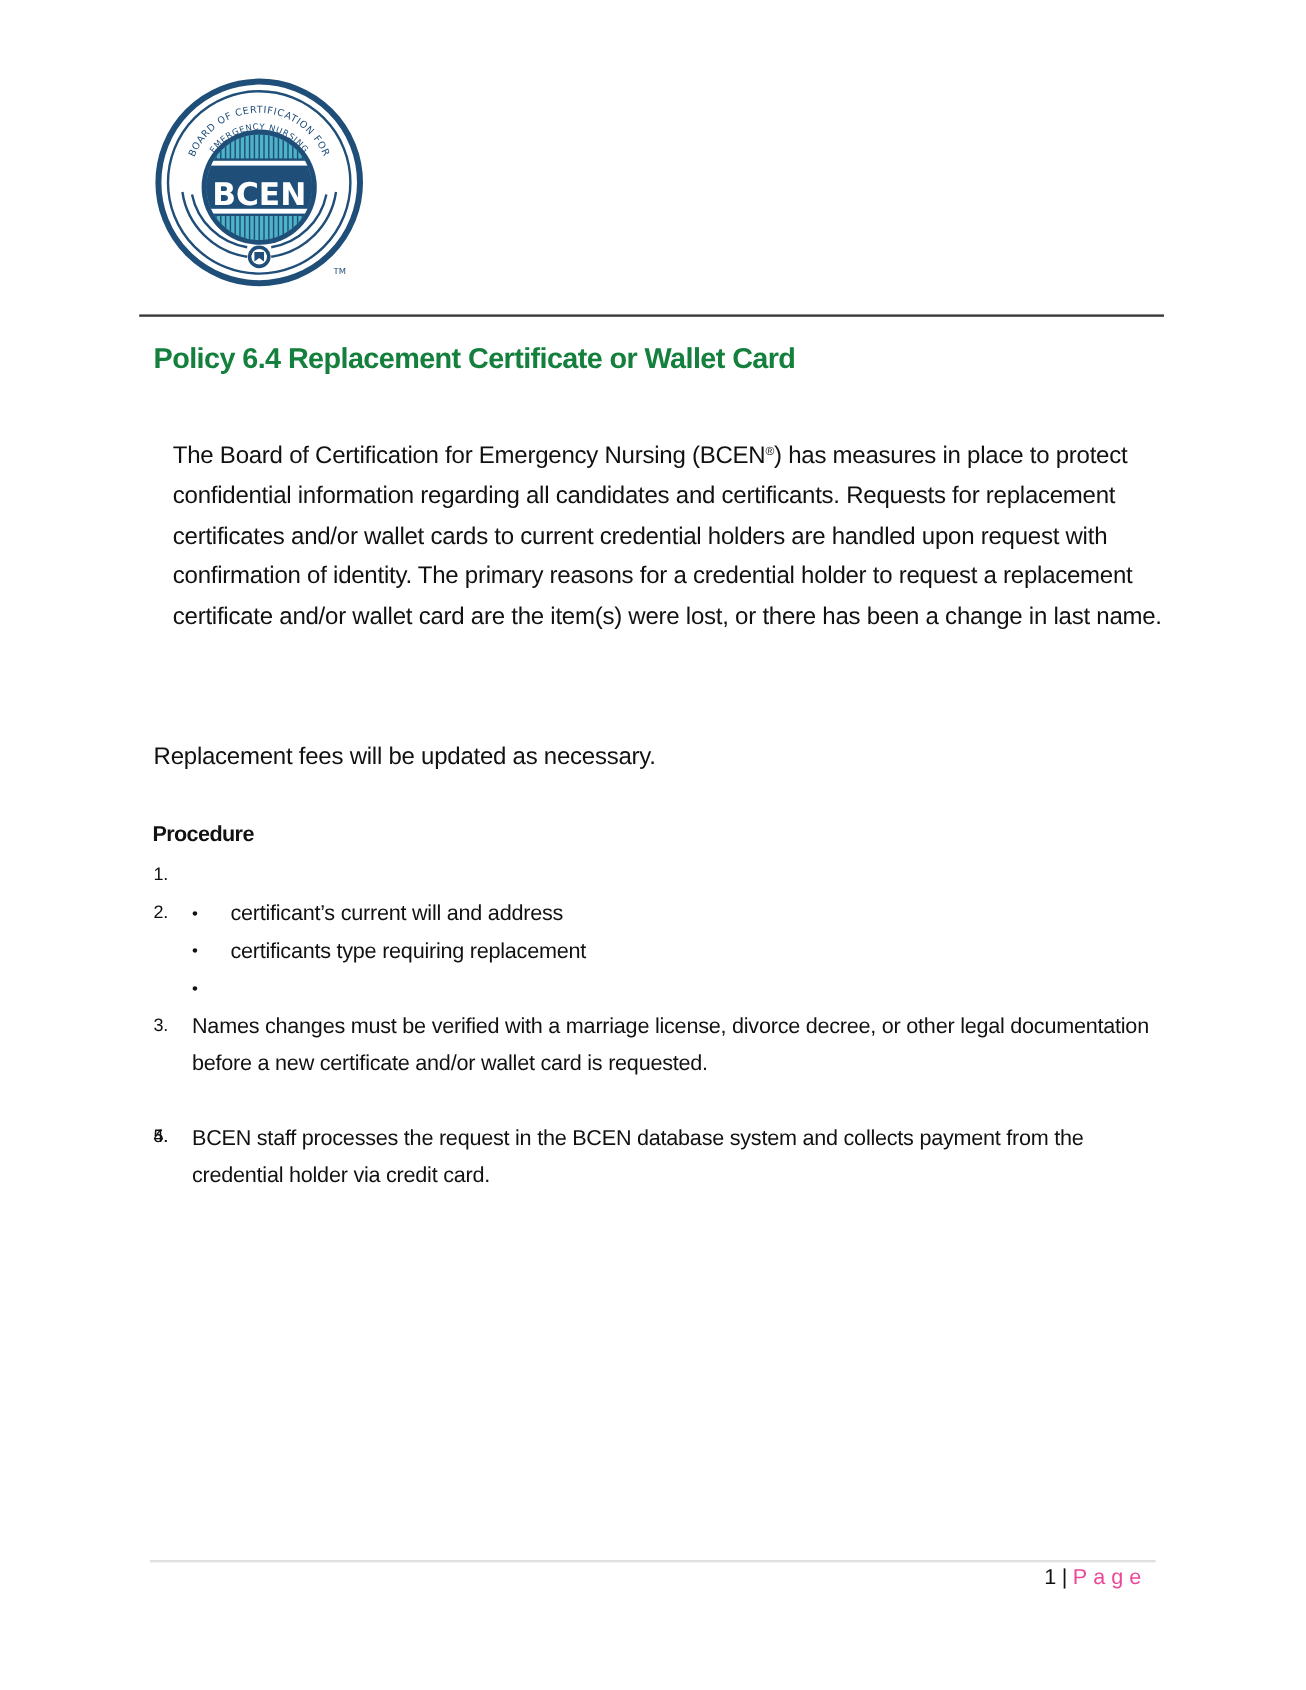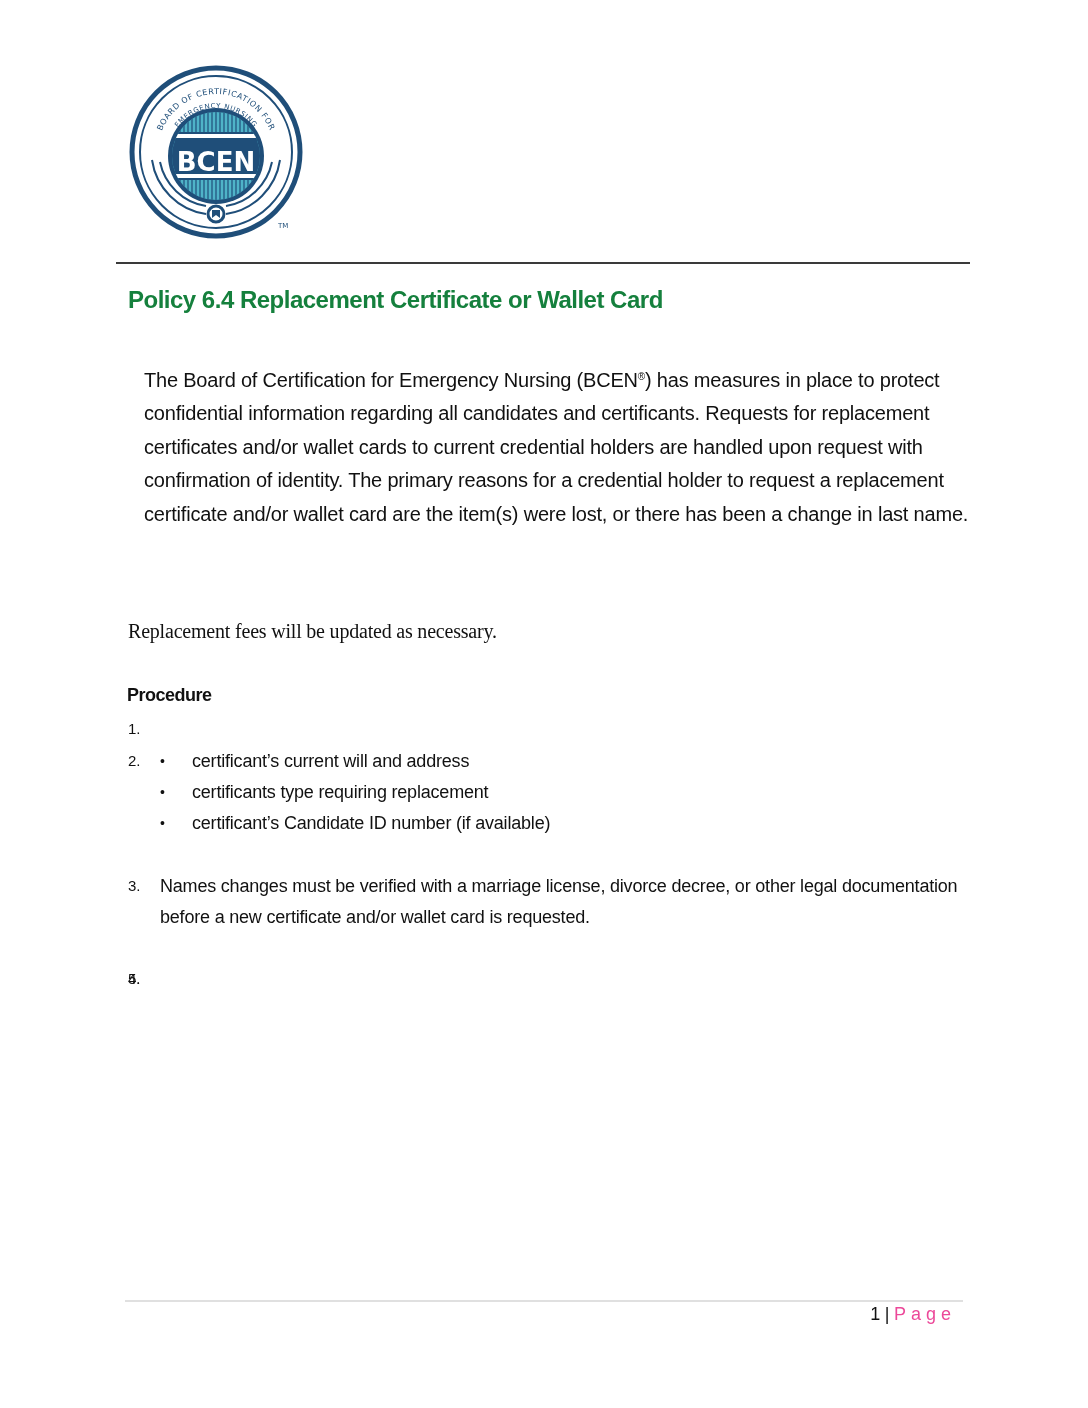"Replacement fees will be updated" .fees { font-family: Liberation Serif, serif -> none }
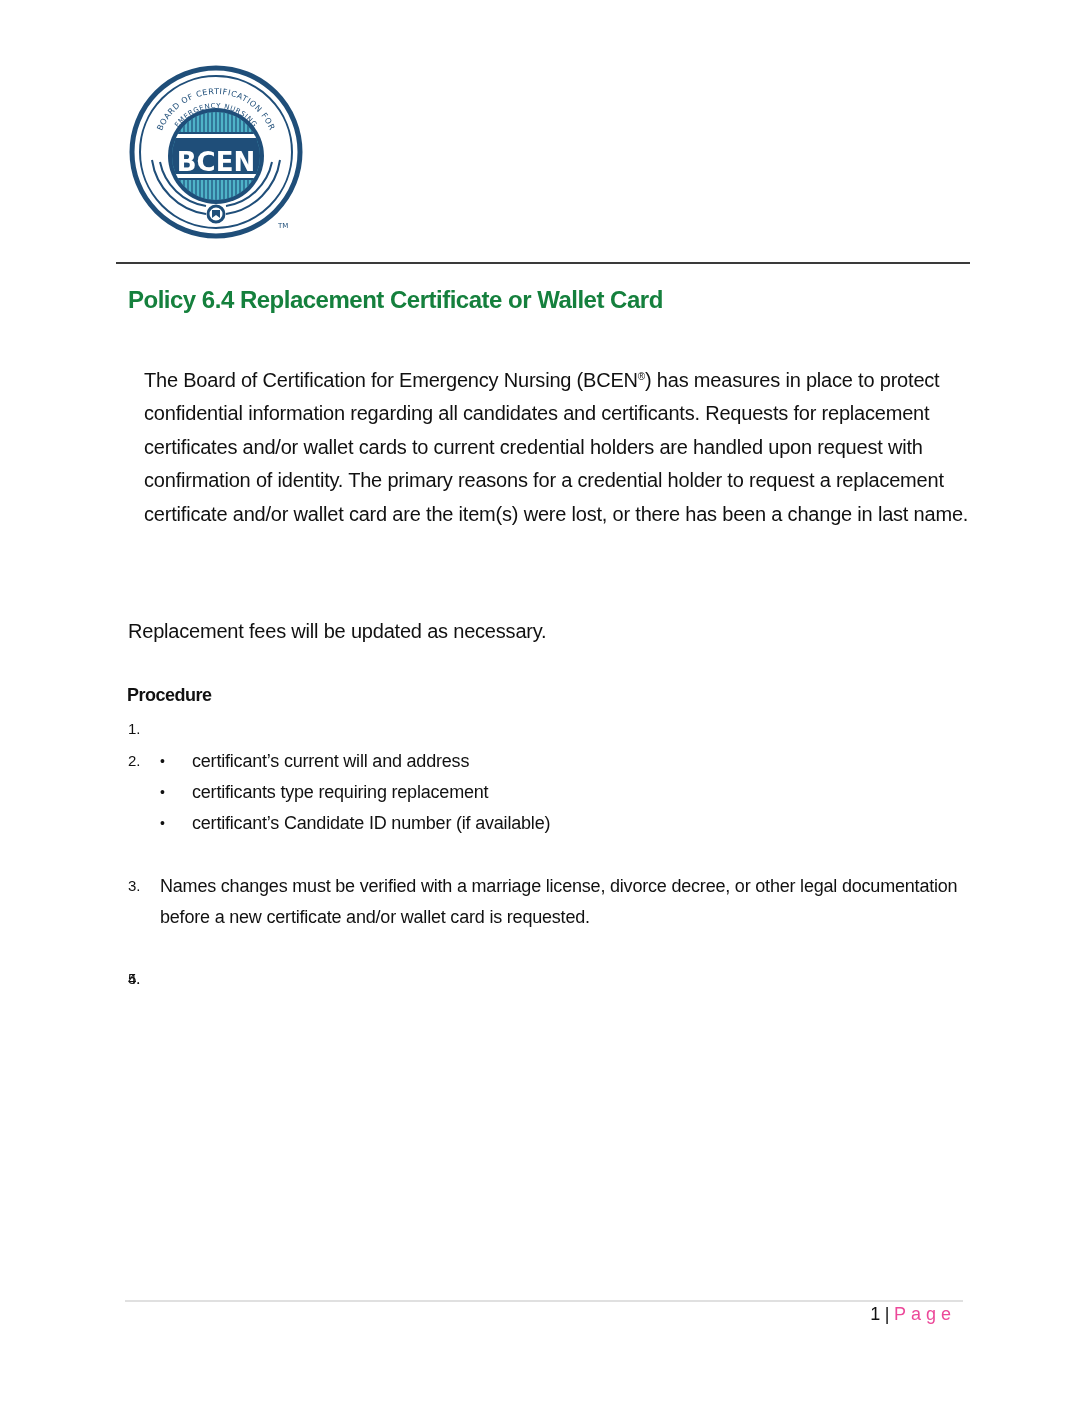"certificant’s Candidate ID number (if" span { html: <span>certificant’s Candidate ID number (if available)</span> -> none }
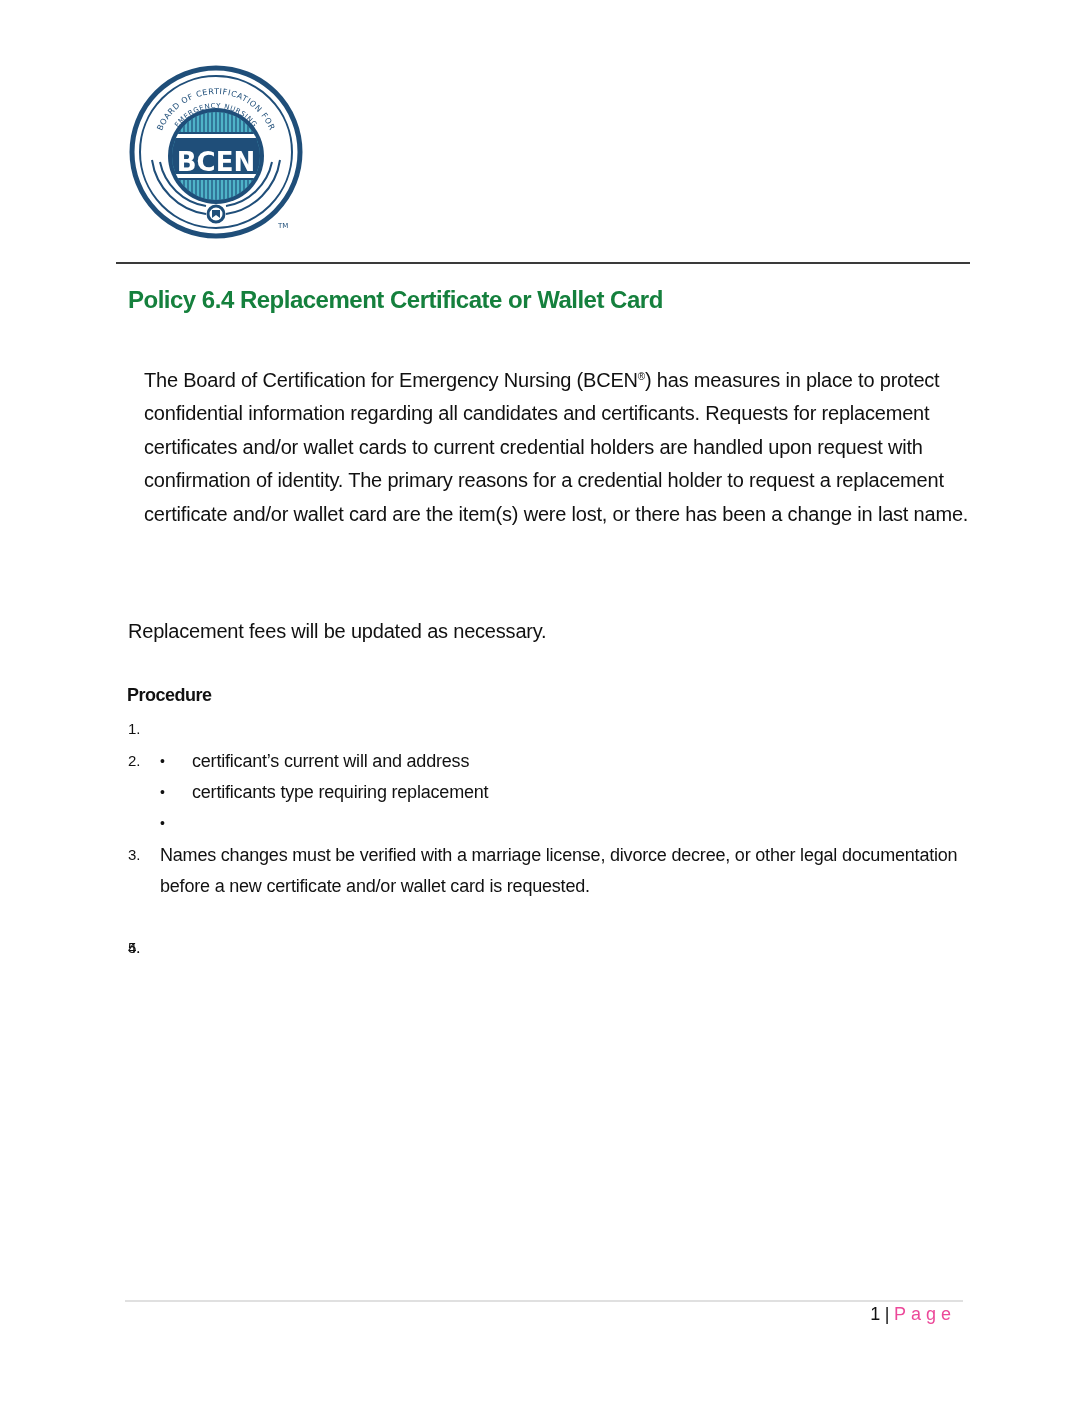"BCEN staff processes the request" span { html: none -> <span>BCEN staff processes the request in the BCEN database system and collects payment from the credential holder via credit card.</span> }
